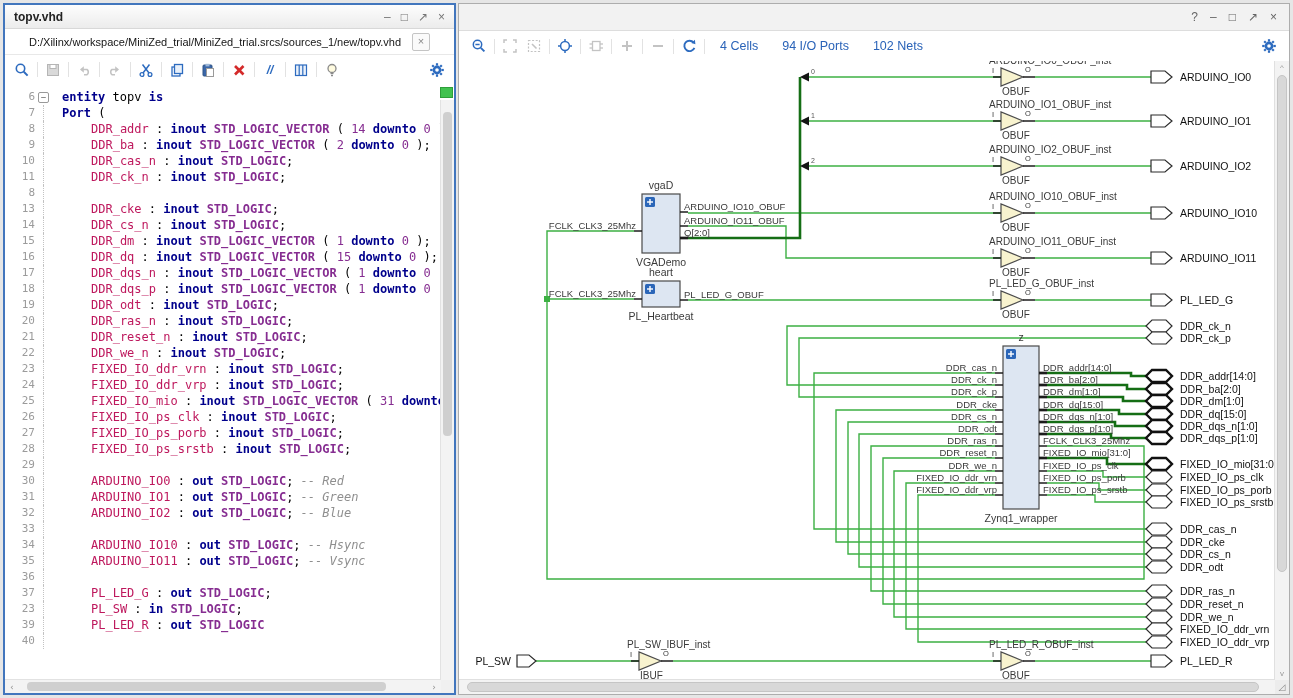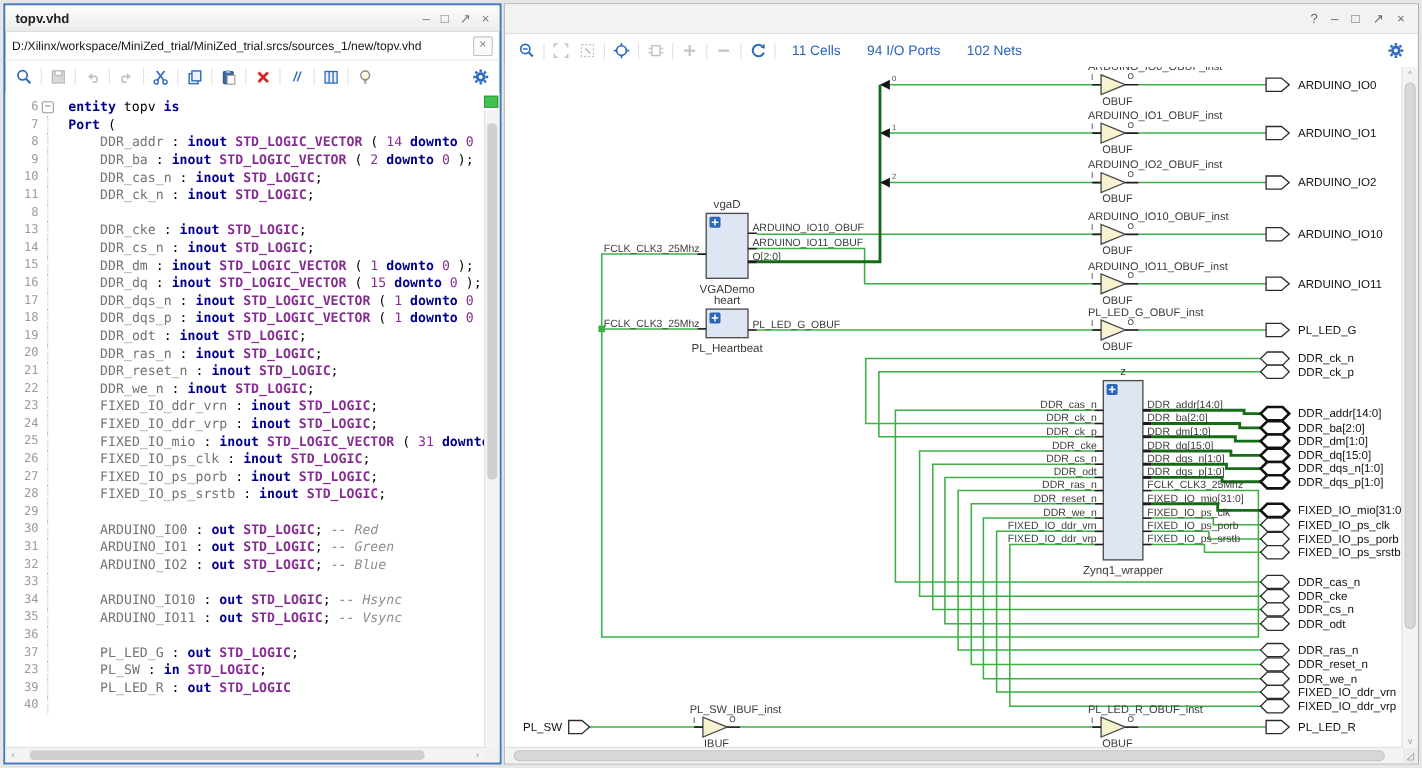"D:/Xilinx/workspace/MiniZed_trial/MiniZe" .ed-path { padding: 0 6px -> 0 24px }
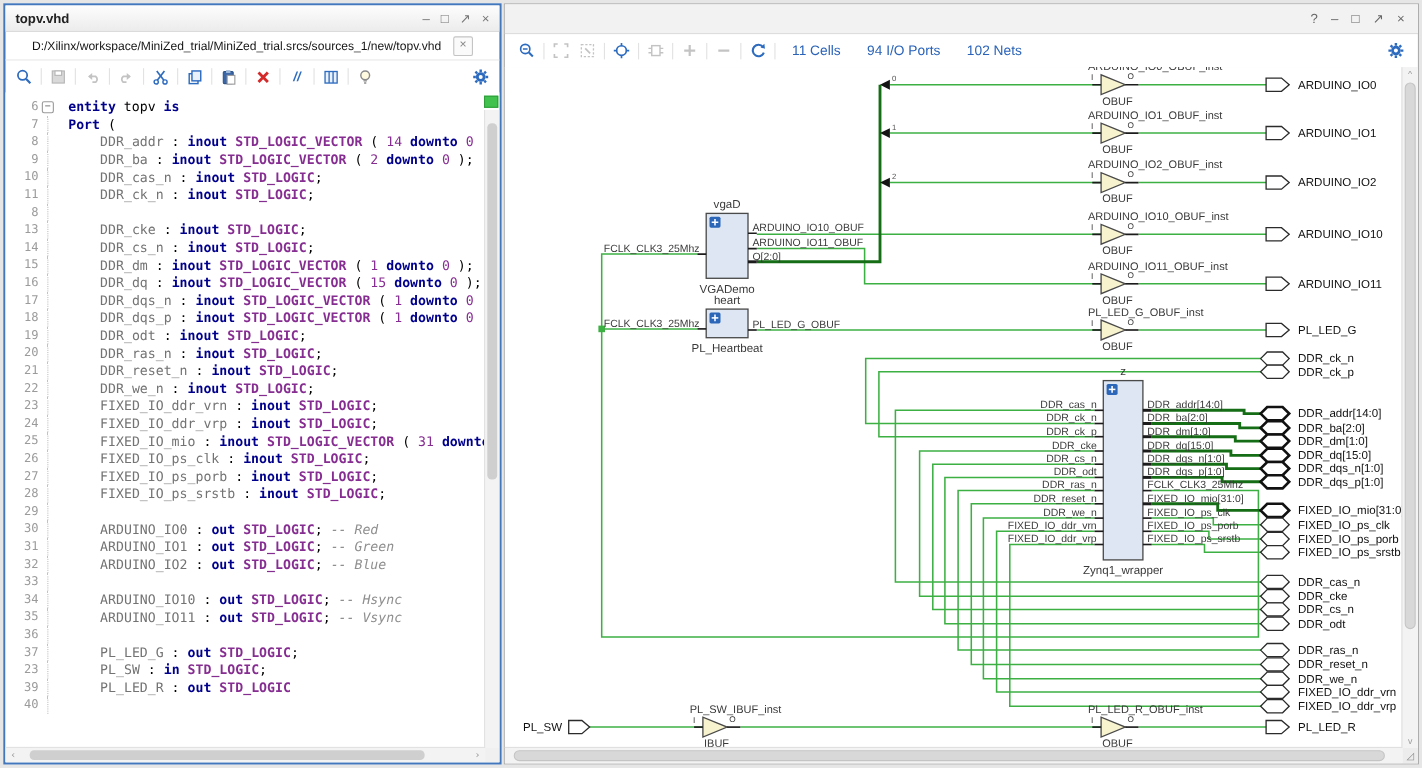"11 Cells" span.stat { text: 11 -> 4 }
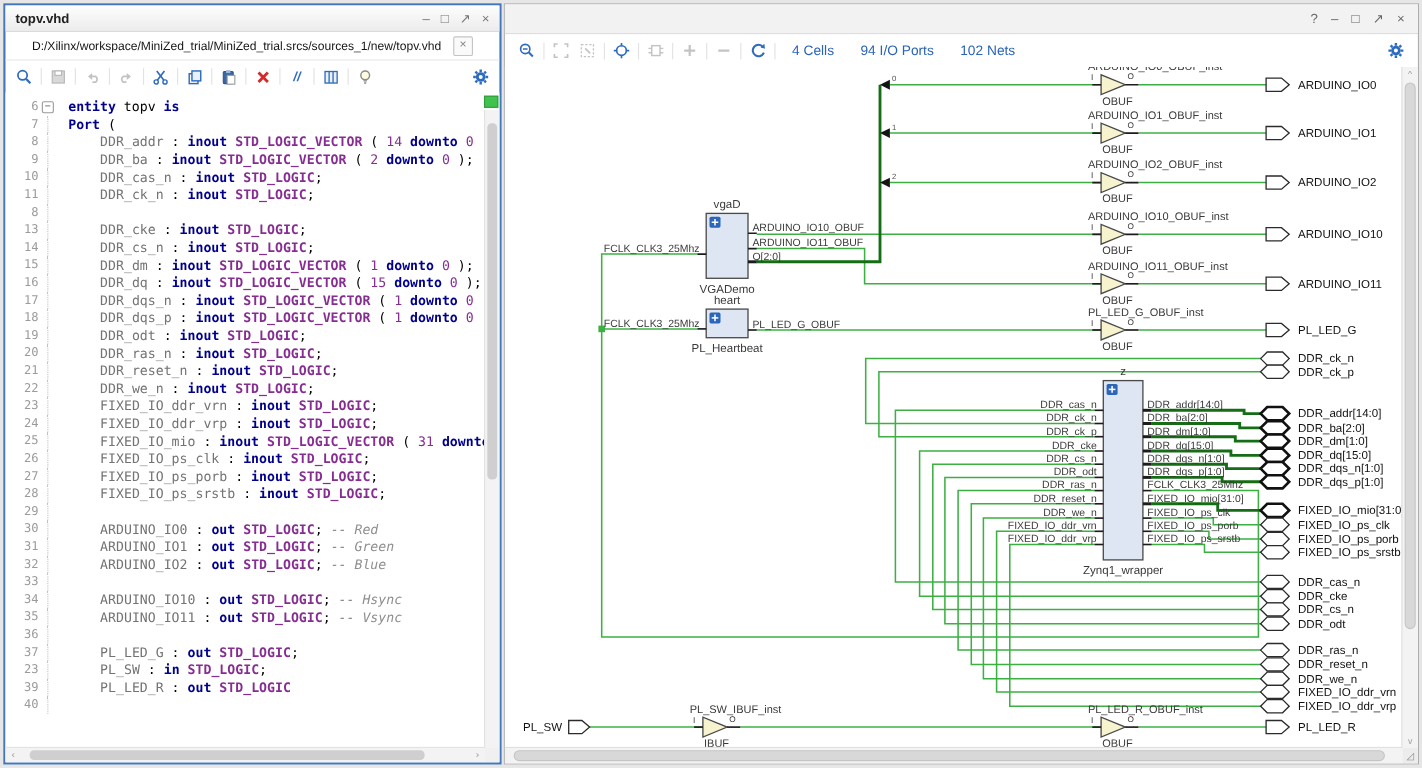"DDR_addr" .tk-i { color: #737373 -> #be185d }
